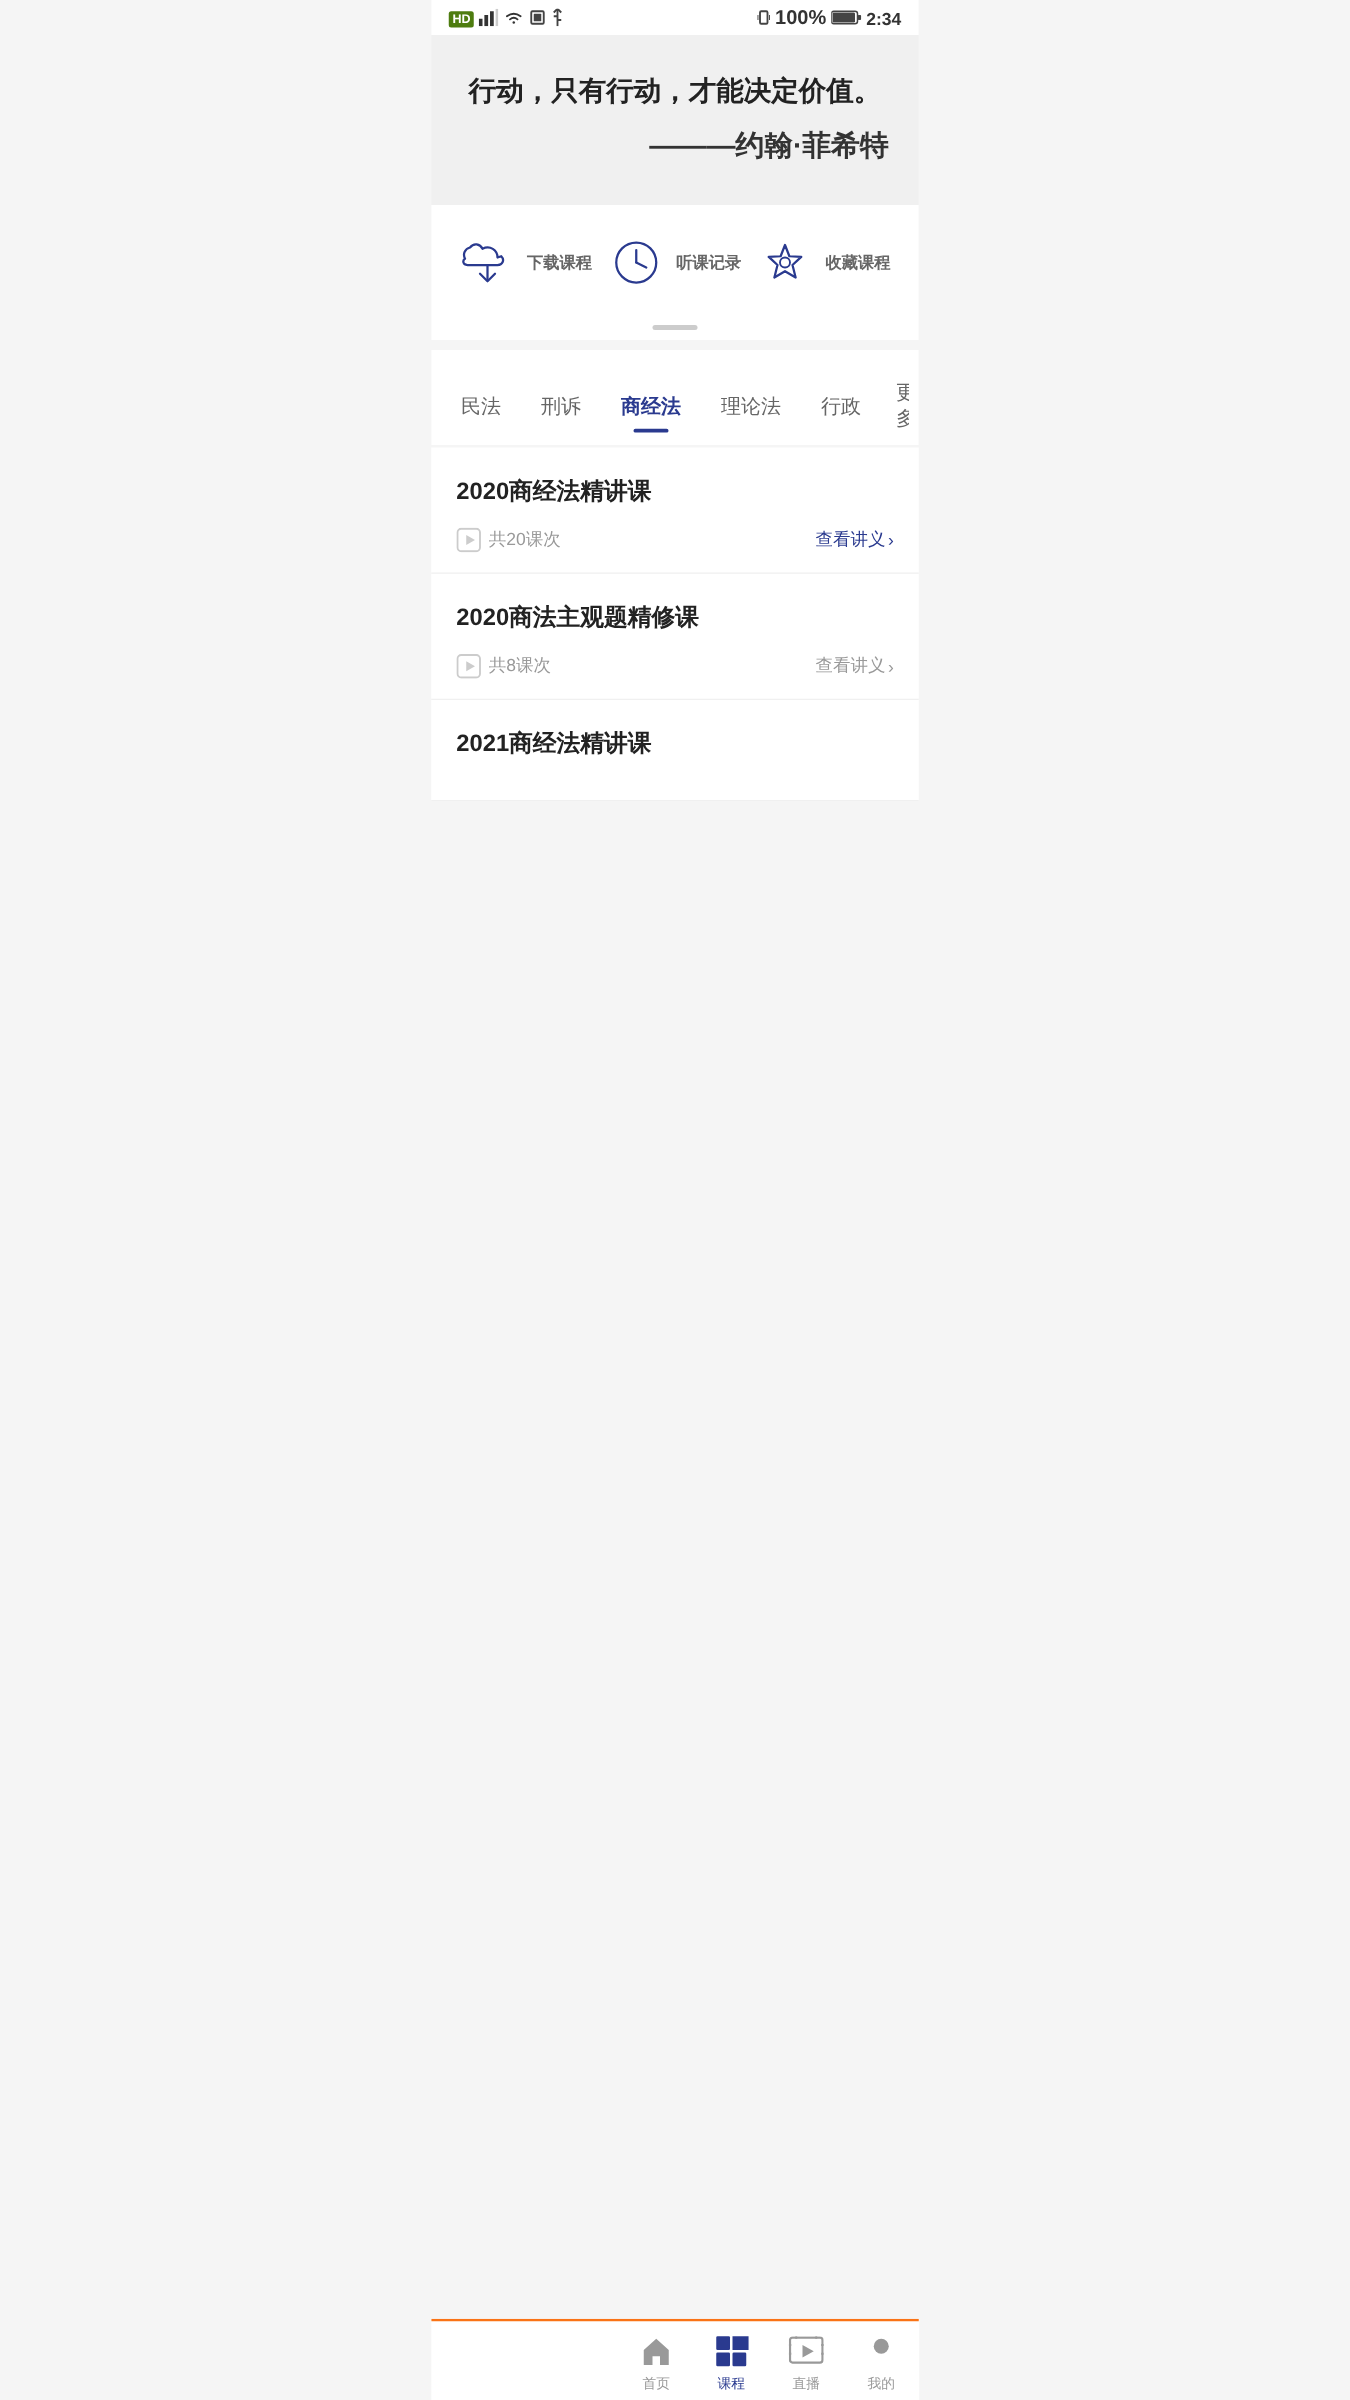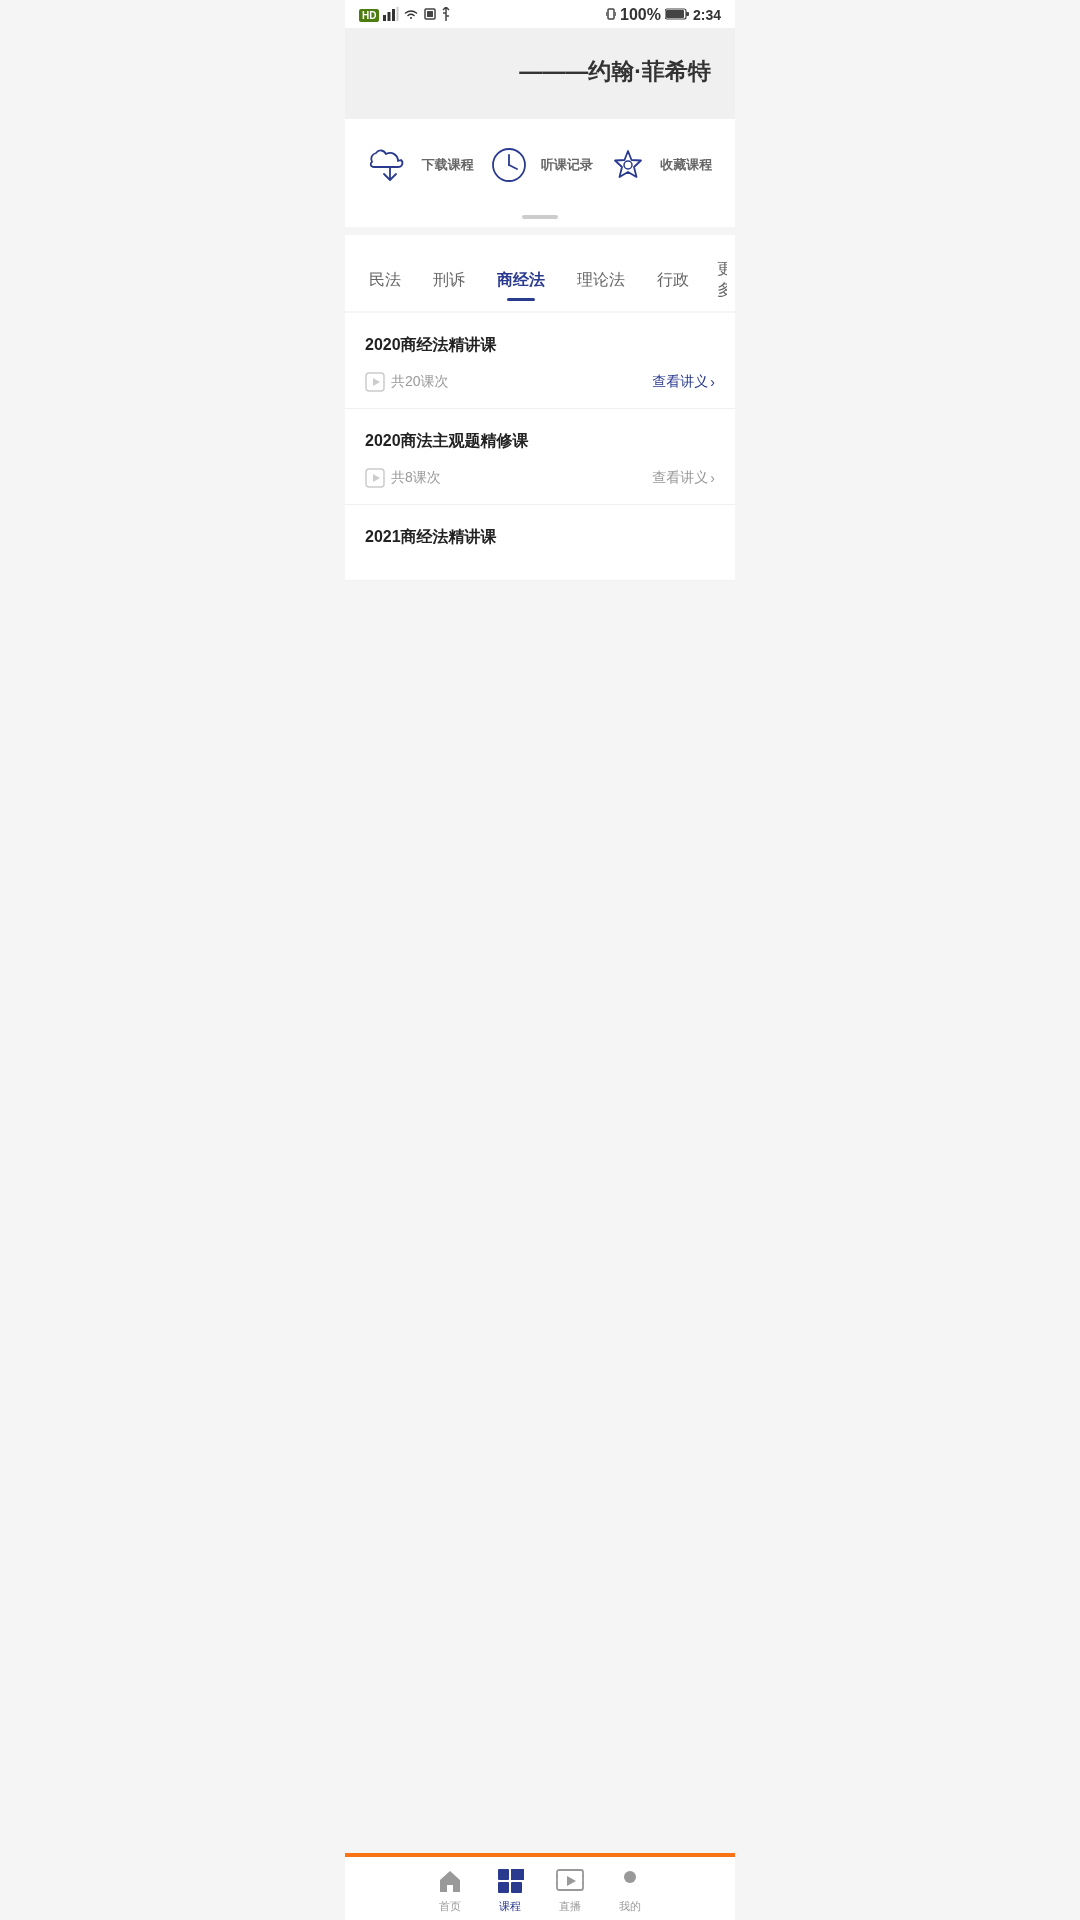"行动，只有行动，才能决定价值。" div.hero-quote { html: none -> <div>行动，只有行动，才能决定价值。</div> }
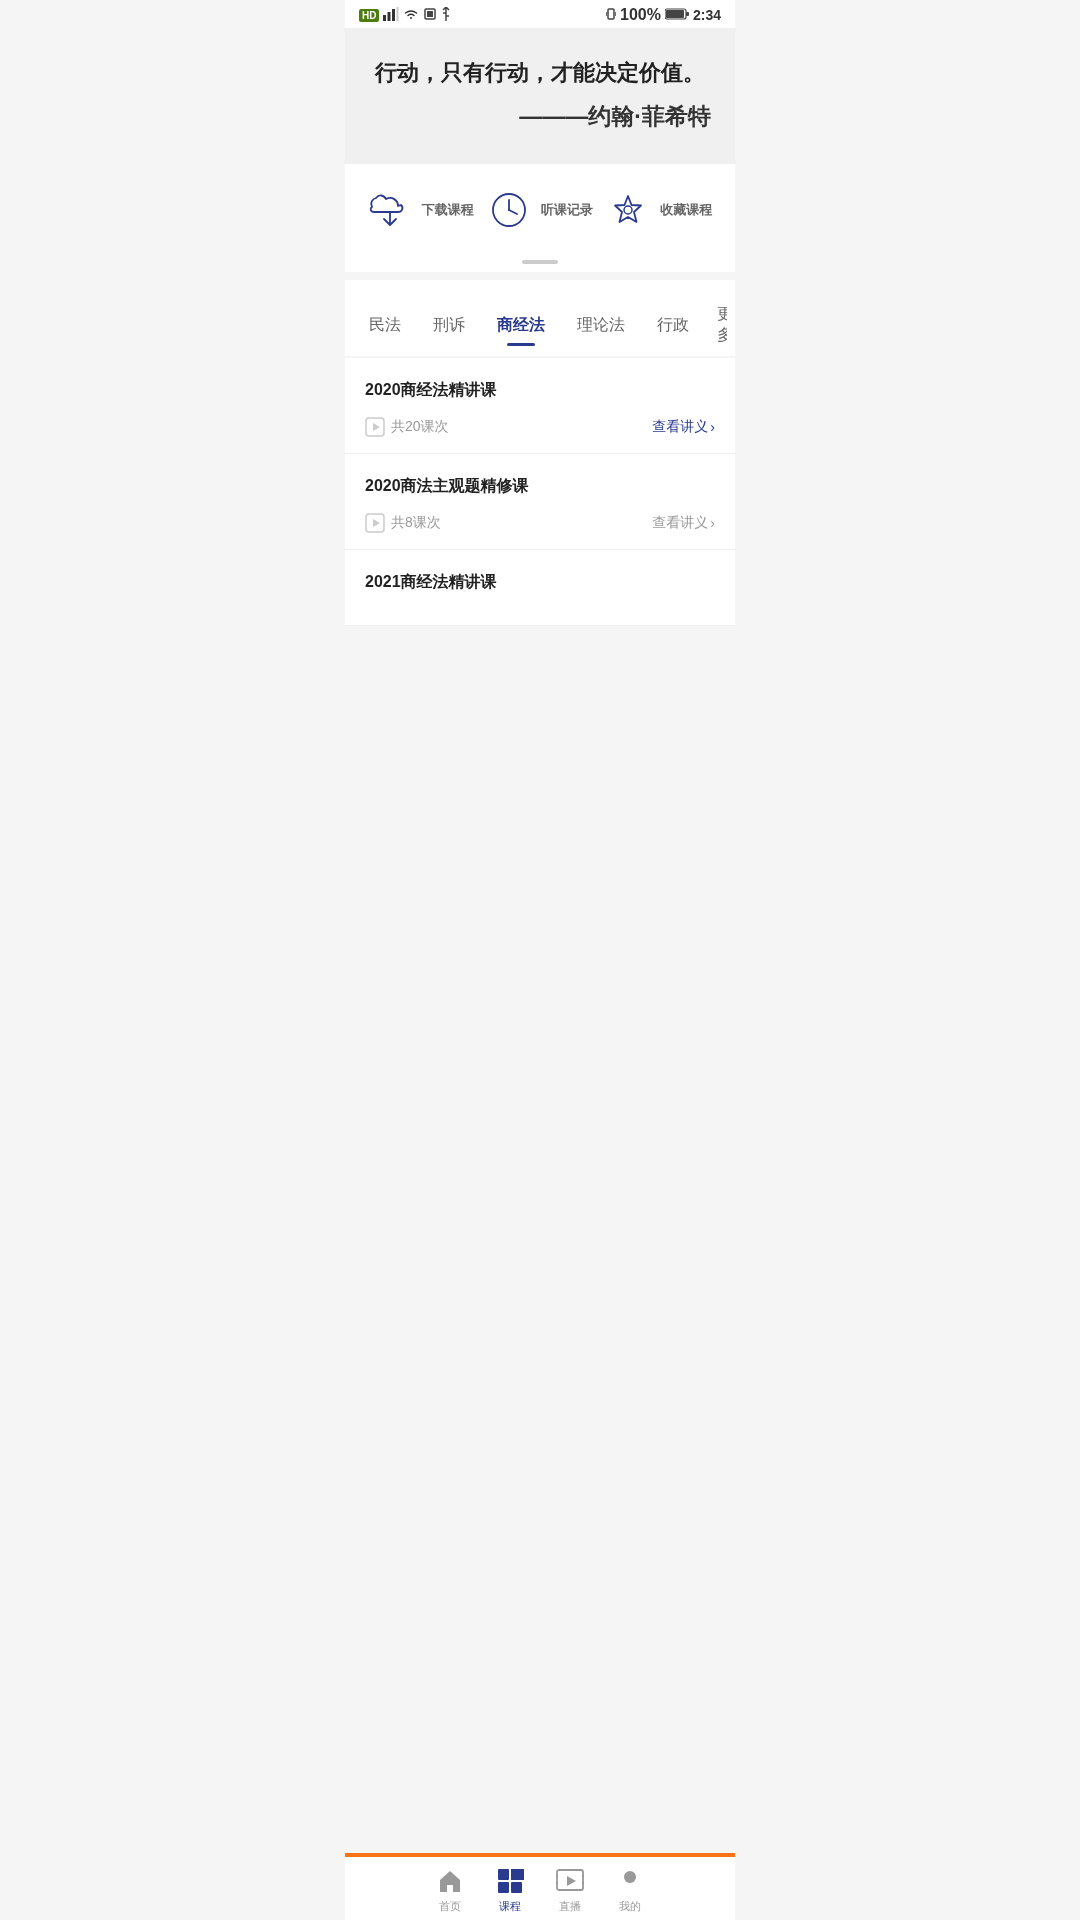"2020商经法精讲课" .course-title { font-size: 16px -> 19px }
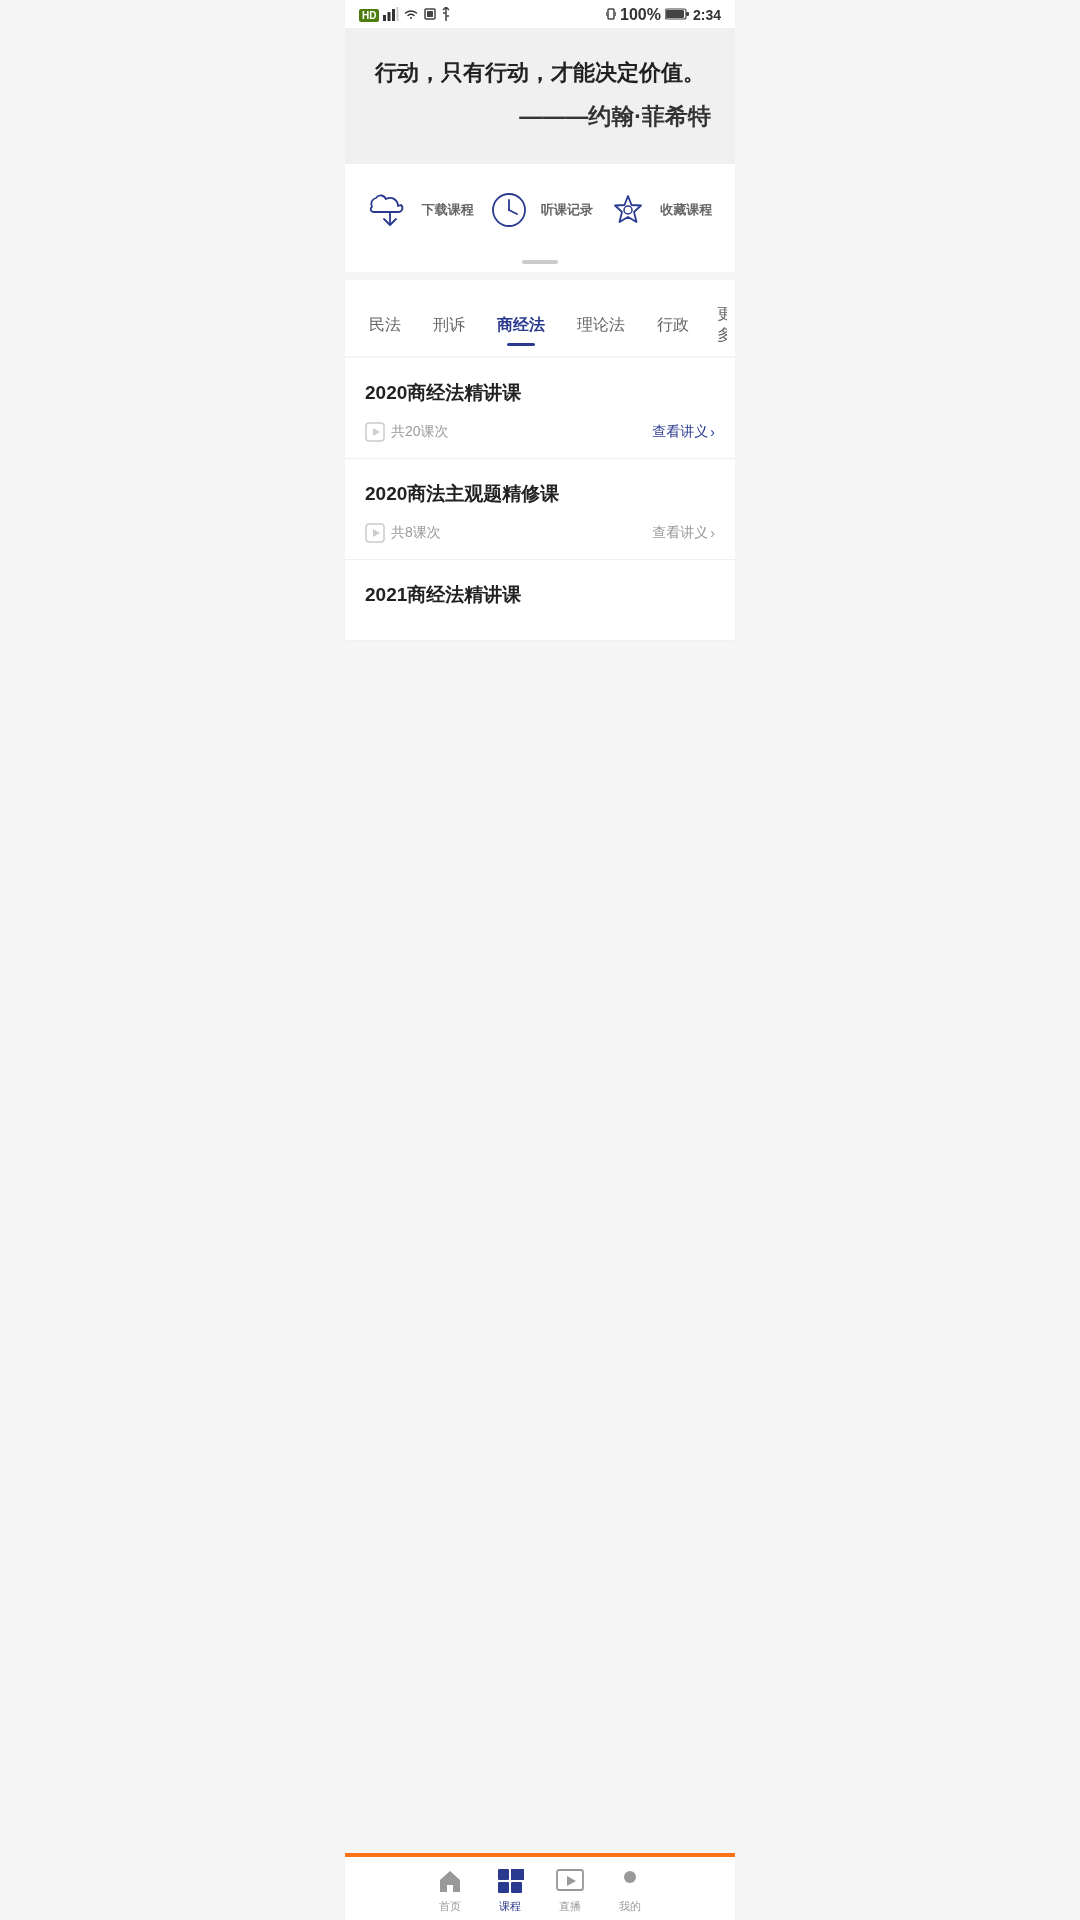"首页" .bottom-nav { border-top: 4px solid #f97316 -> 2px solid #f97316; justify-content: center -> flex-end }
